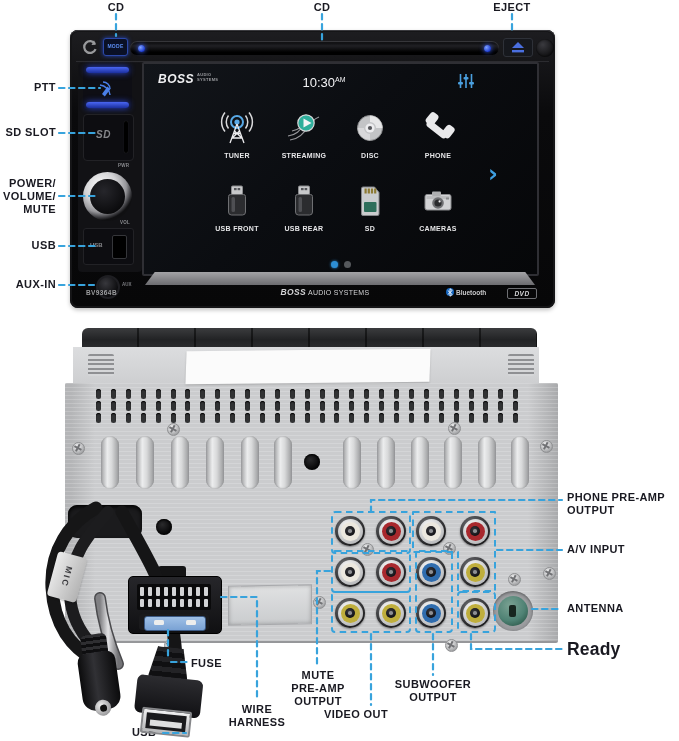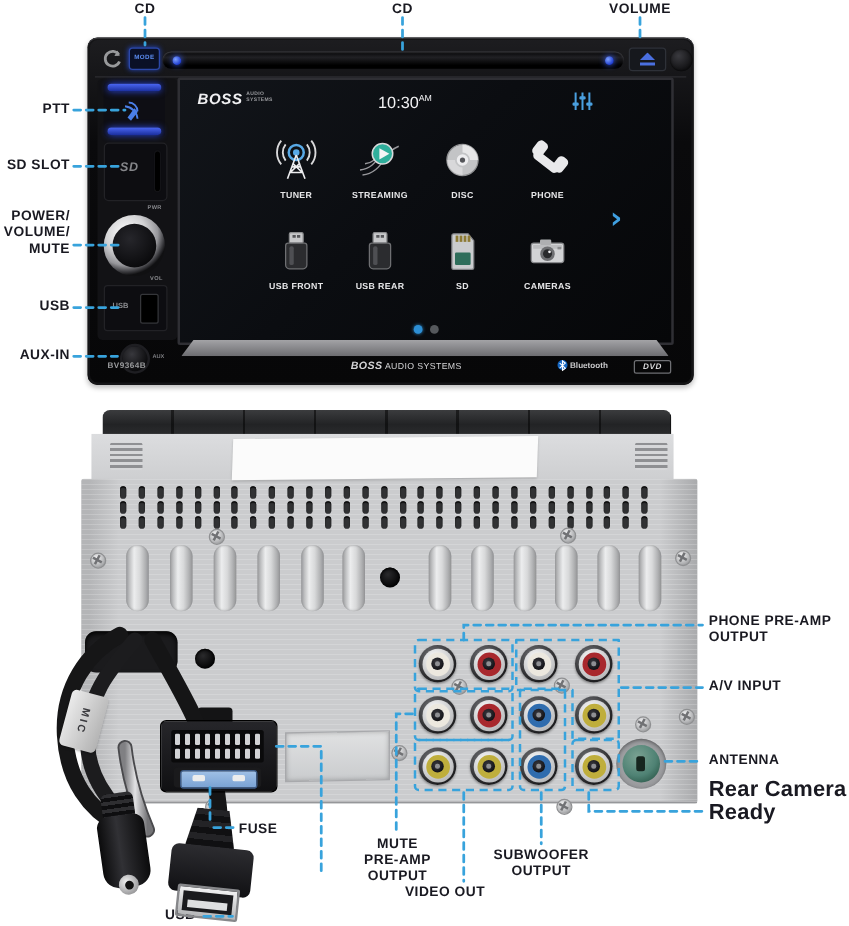"VOLUME" div.co { text: VOLUME -> EJECT }
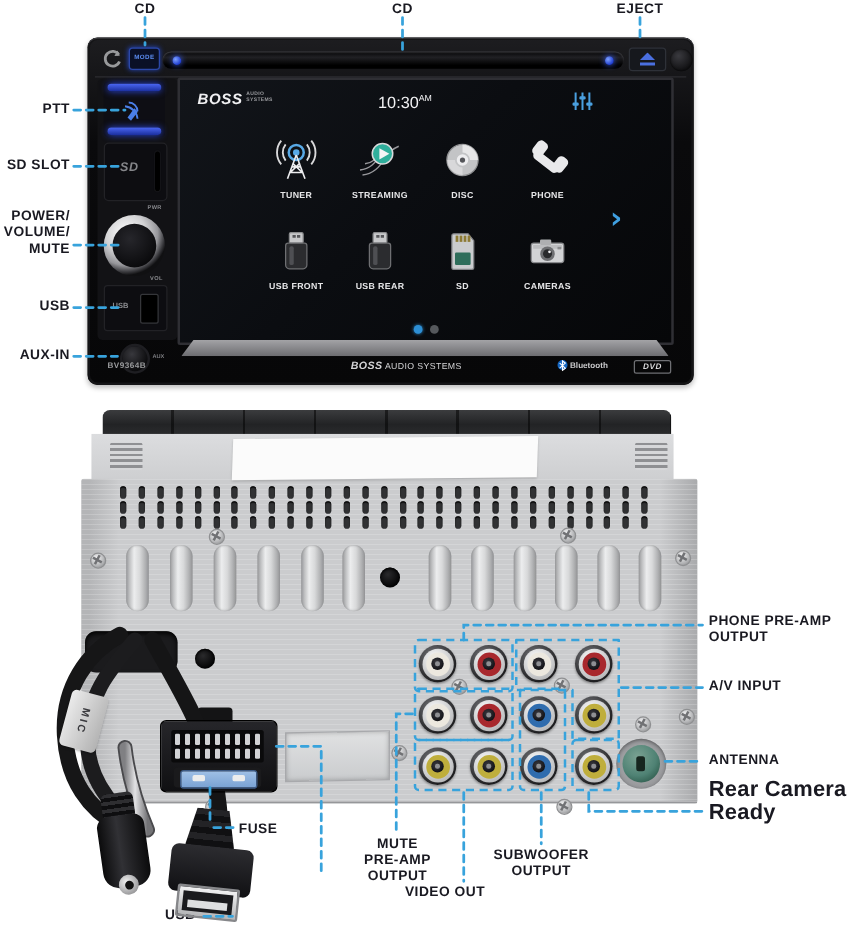"POWER/" div.co { top: 167px -> 177px }
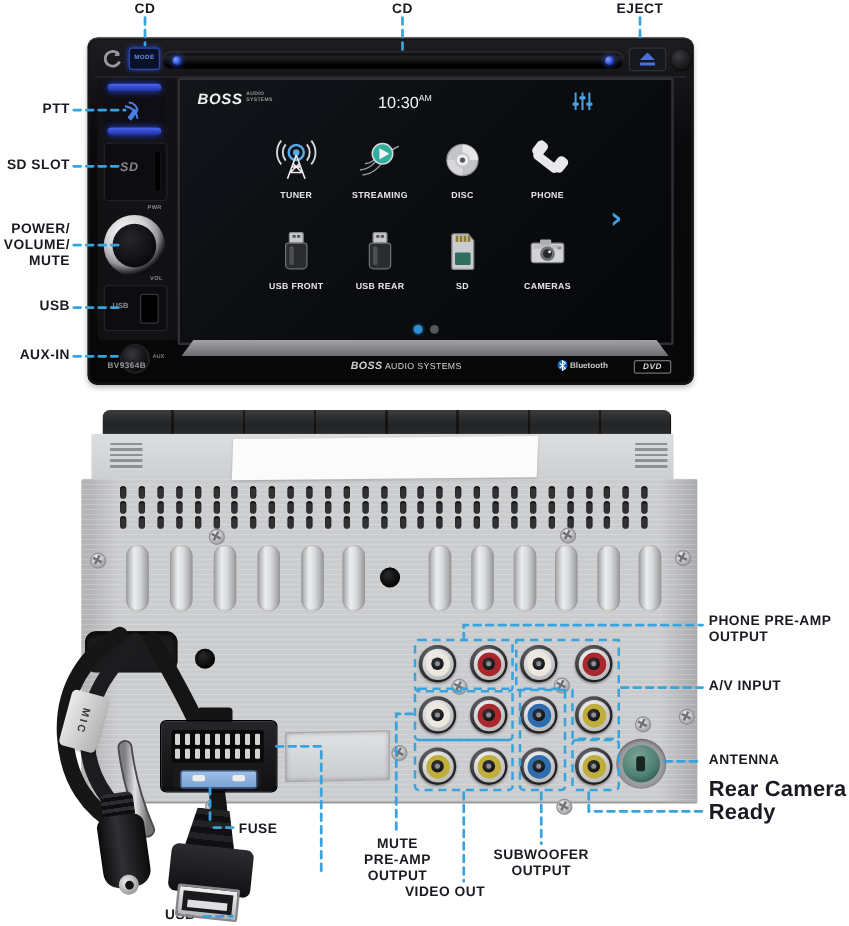"Rear Camera" span { html: <span>Rear Camera</span> -> none }
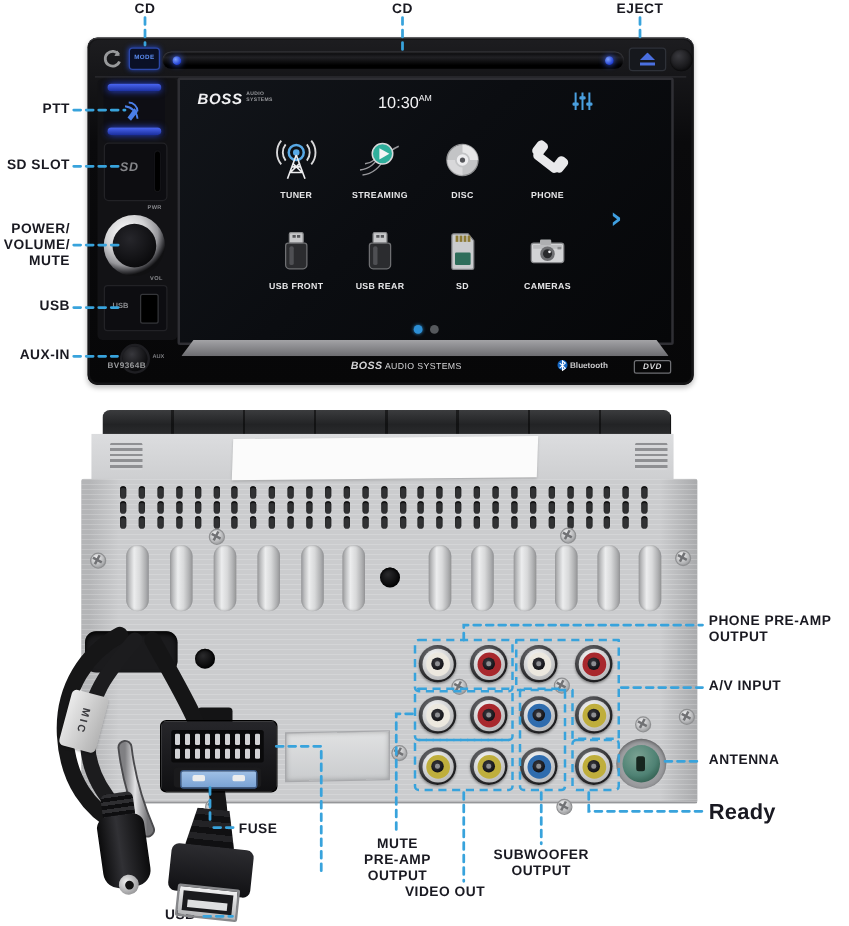"WIRE" div.co { html: none -> <div> <span>WIRE</span><br><span>HARNESS</span> </div> }
